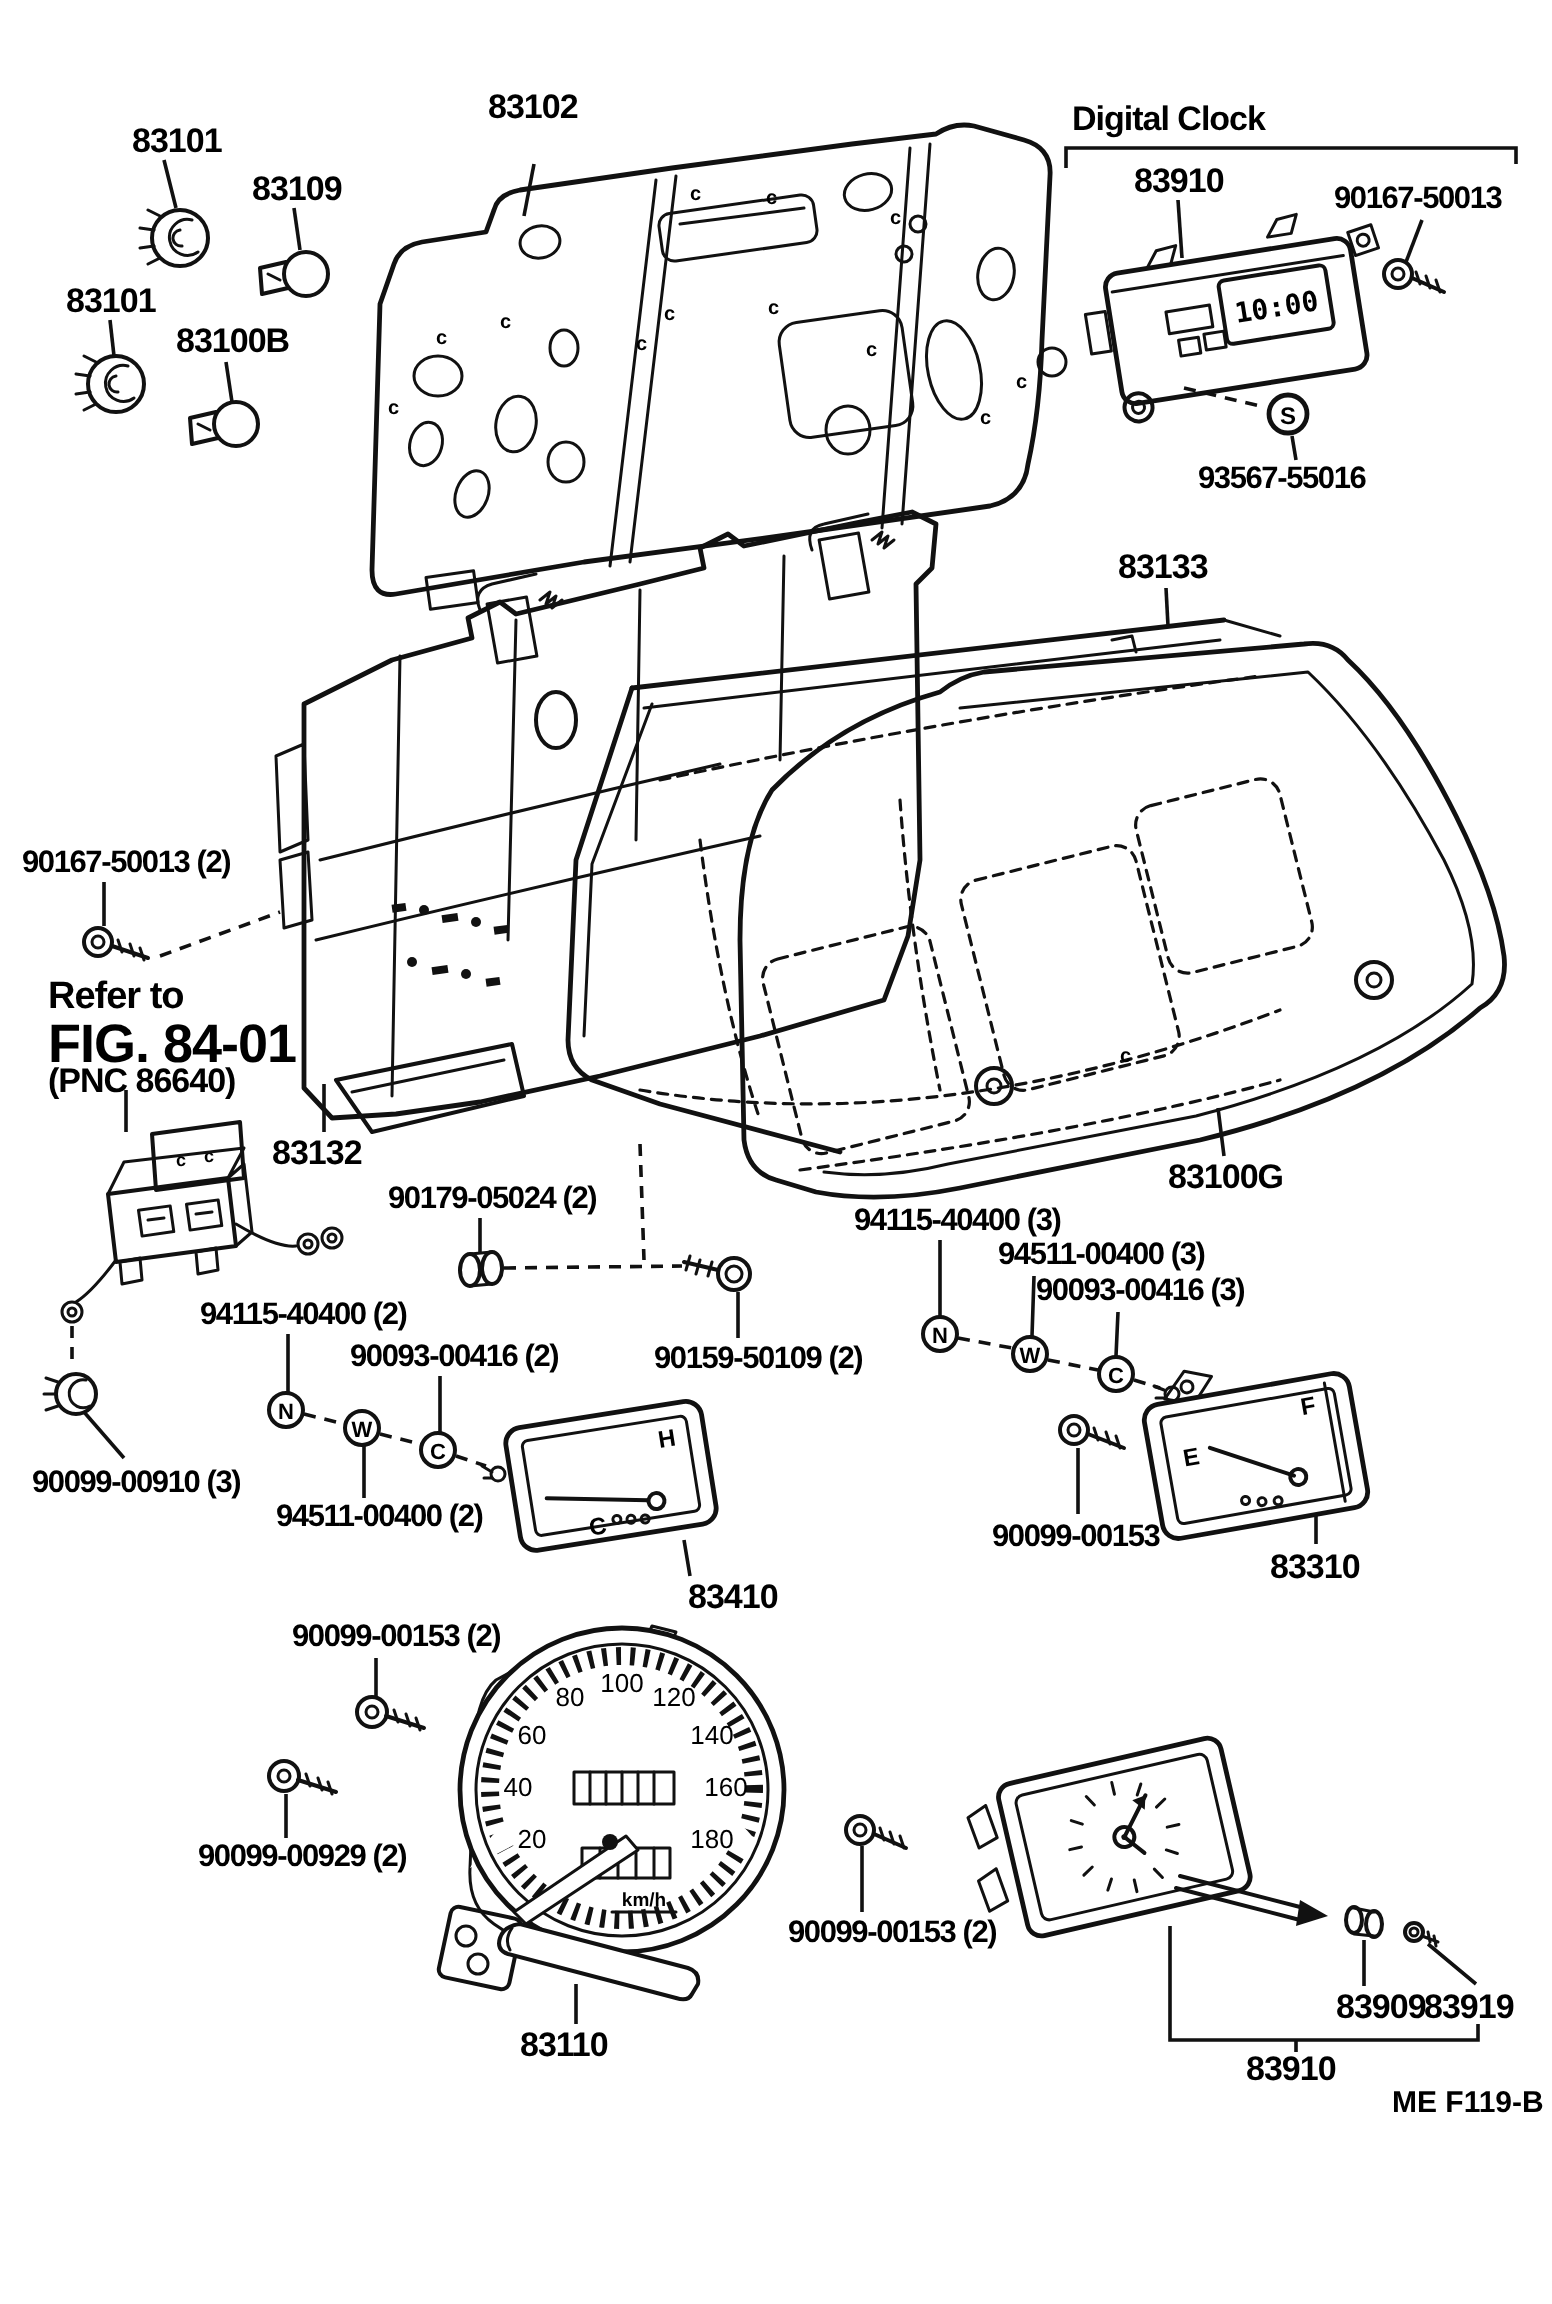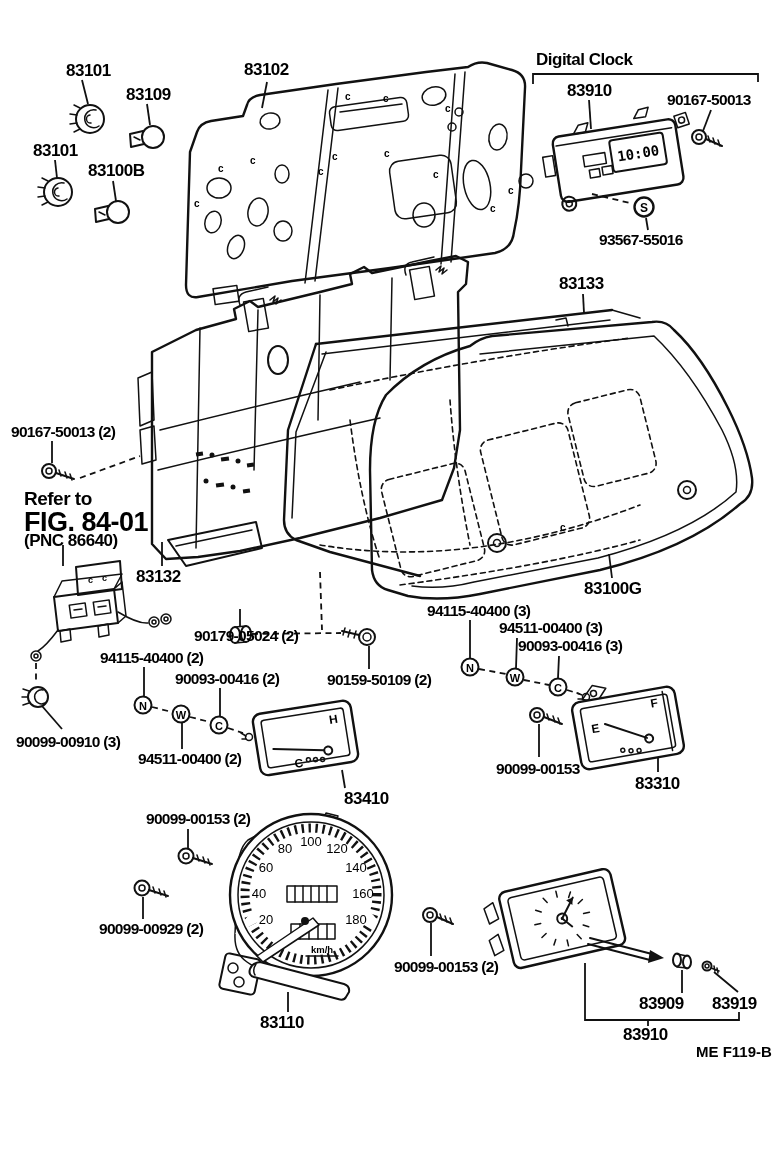"83102" div.lbl { top: 61px -> 45px }
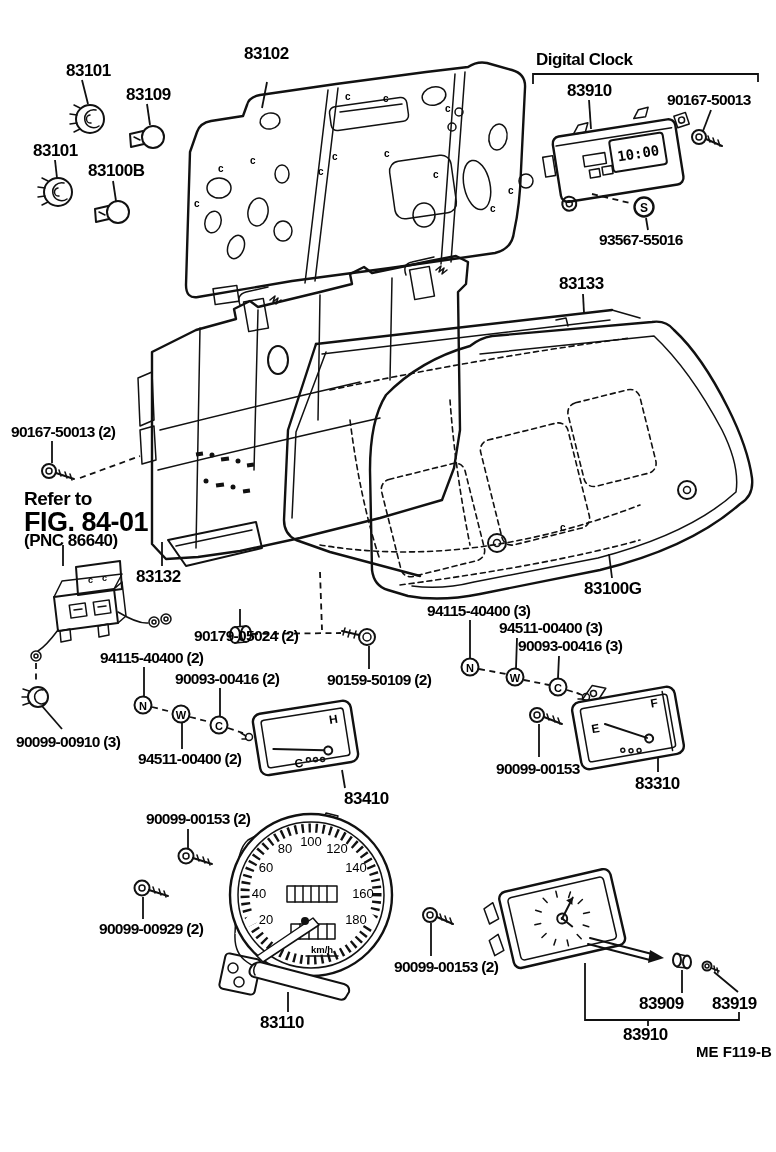"90179-05024 (2)" div.lbl { top: 628px -> 592px }
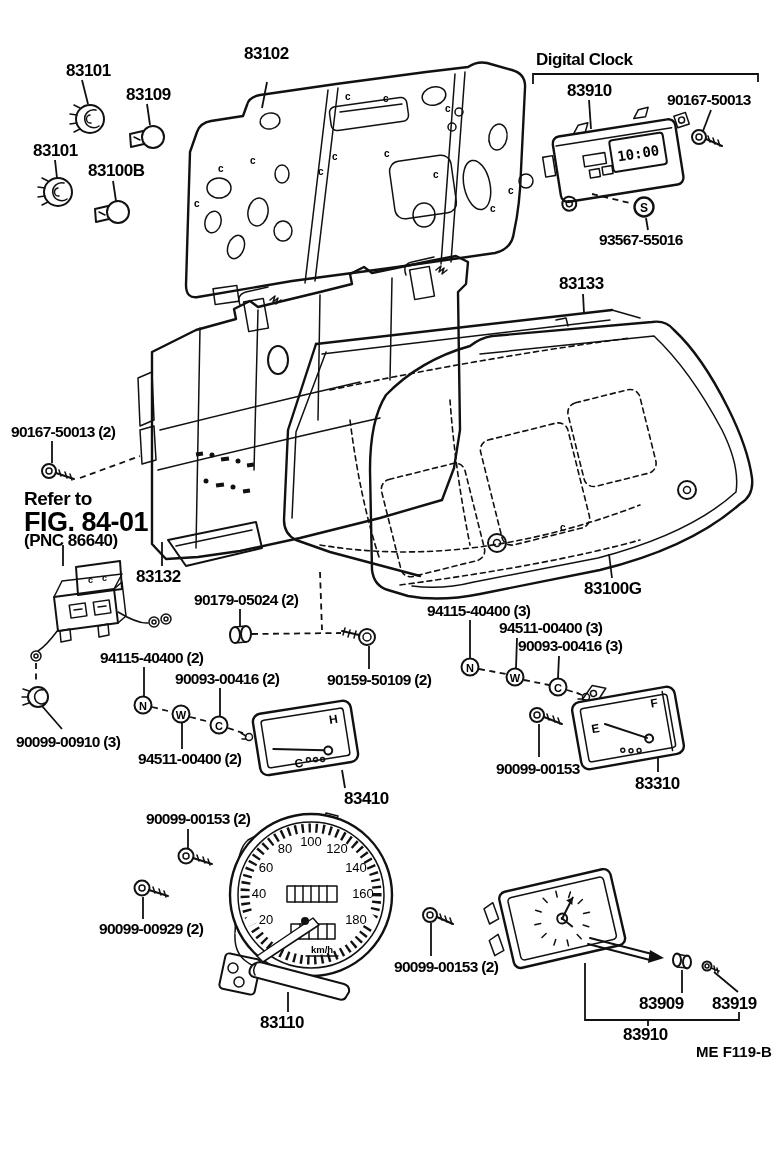"83909" div.lbl { left: 639px -> 668px }
